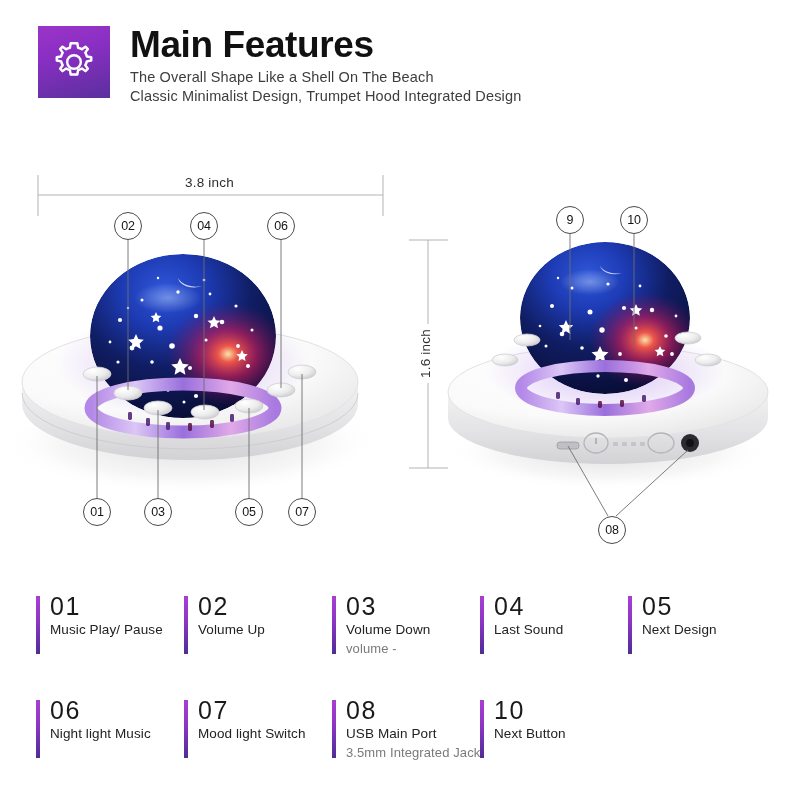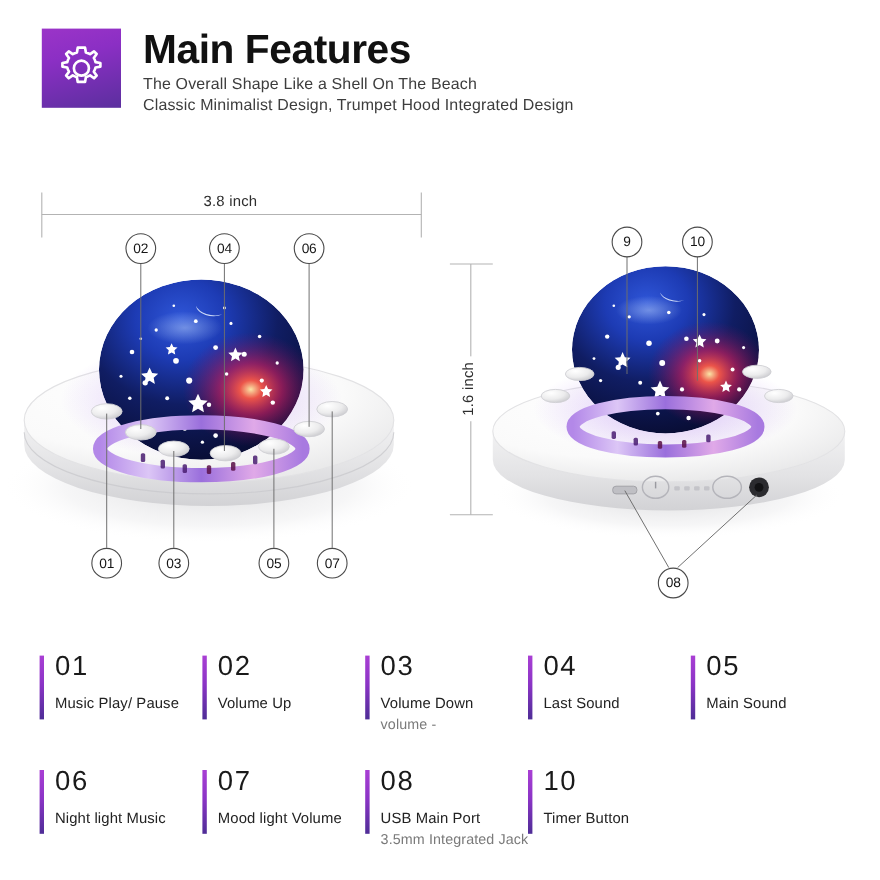"Music Play/ Pause" .legend-label { margin-top: 10px -> 0 }
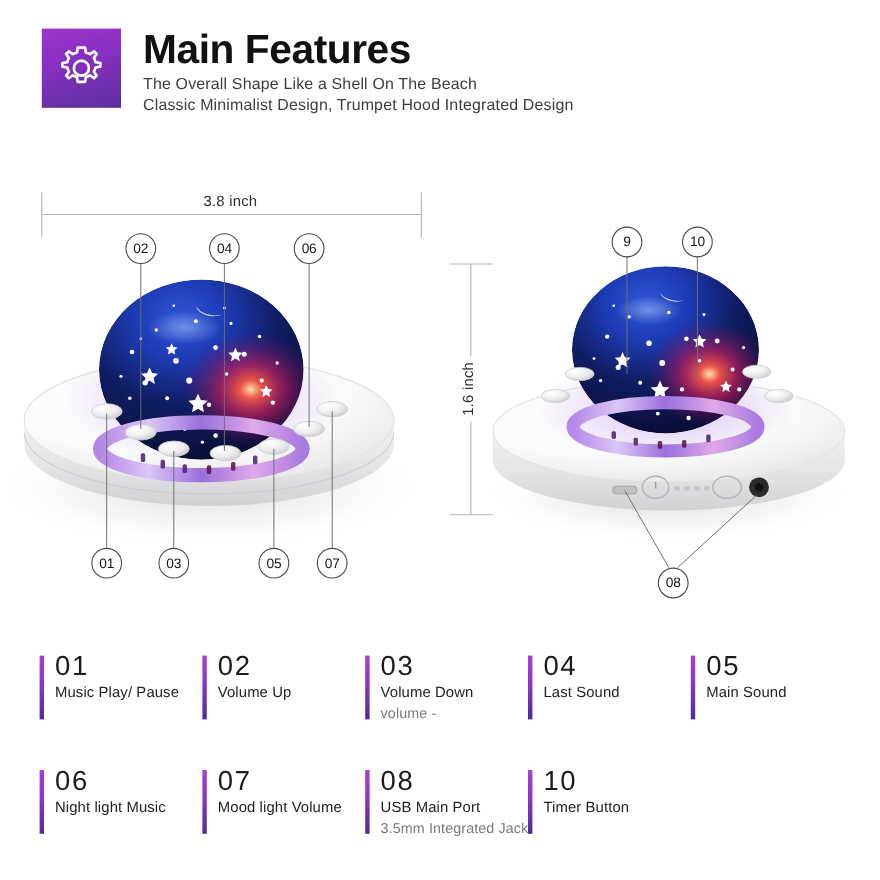"Main Sound" div.legend-label { text: Main Sound -> Next Design }
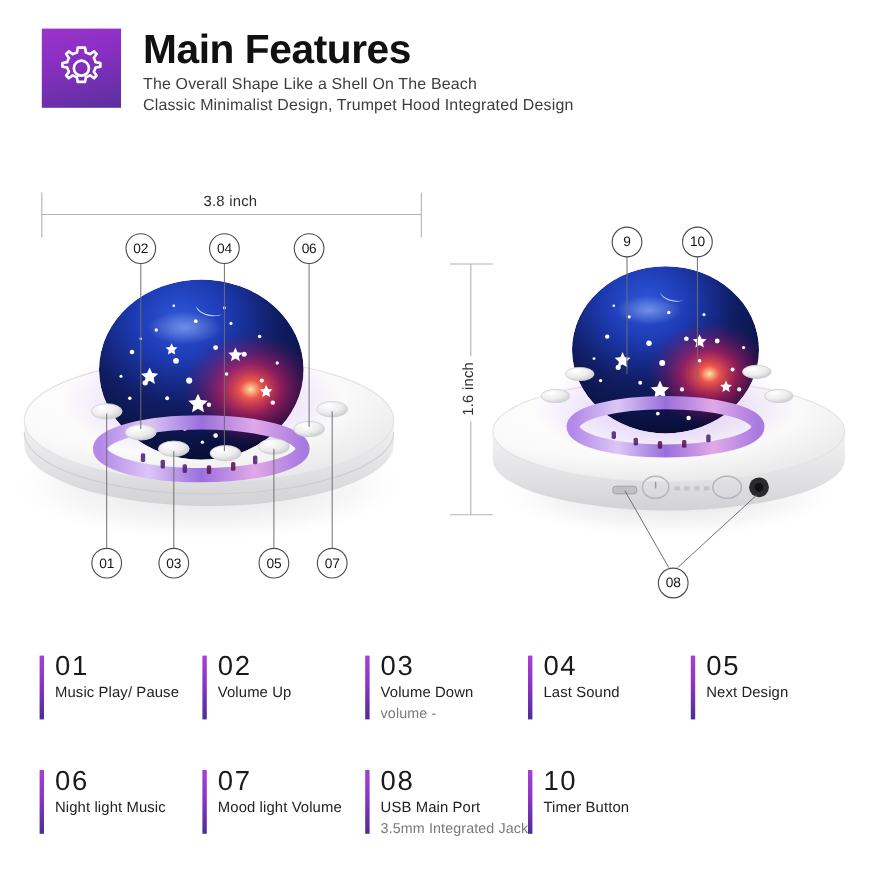"Mood light Volume" div.legend-label { text: Volume -> Switch }
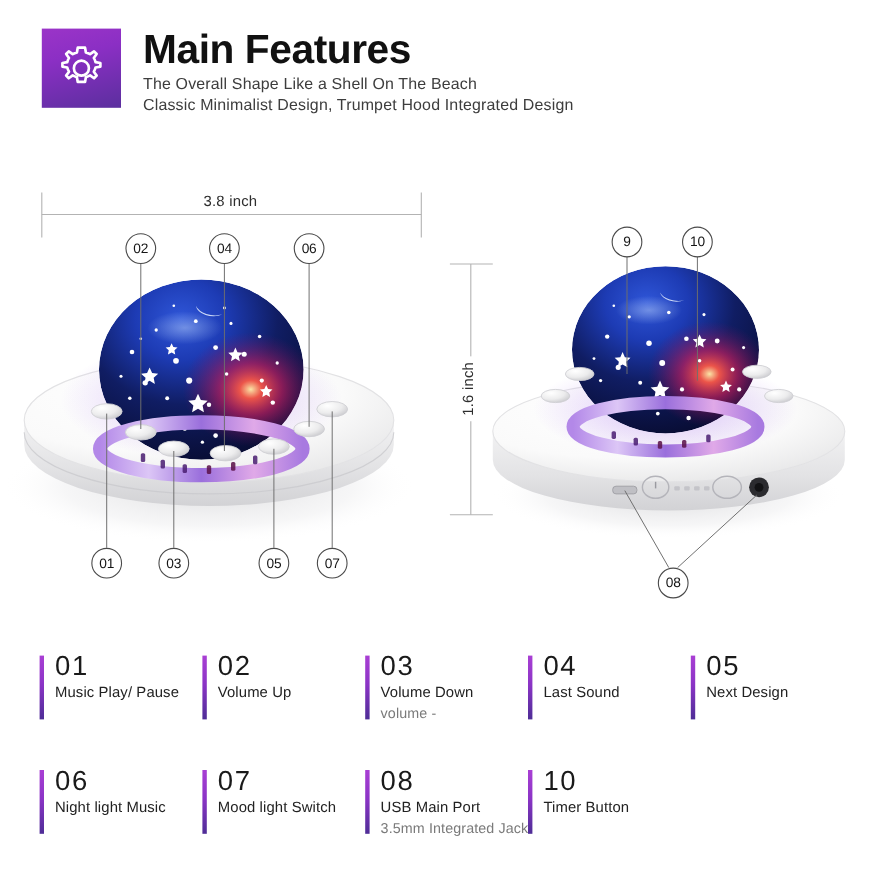"Timer Button" div.legend-label { text: Timer -> Next }
